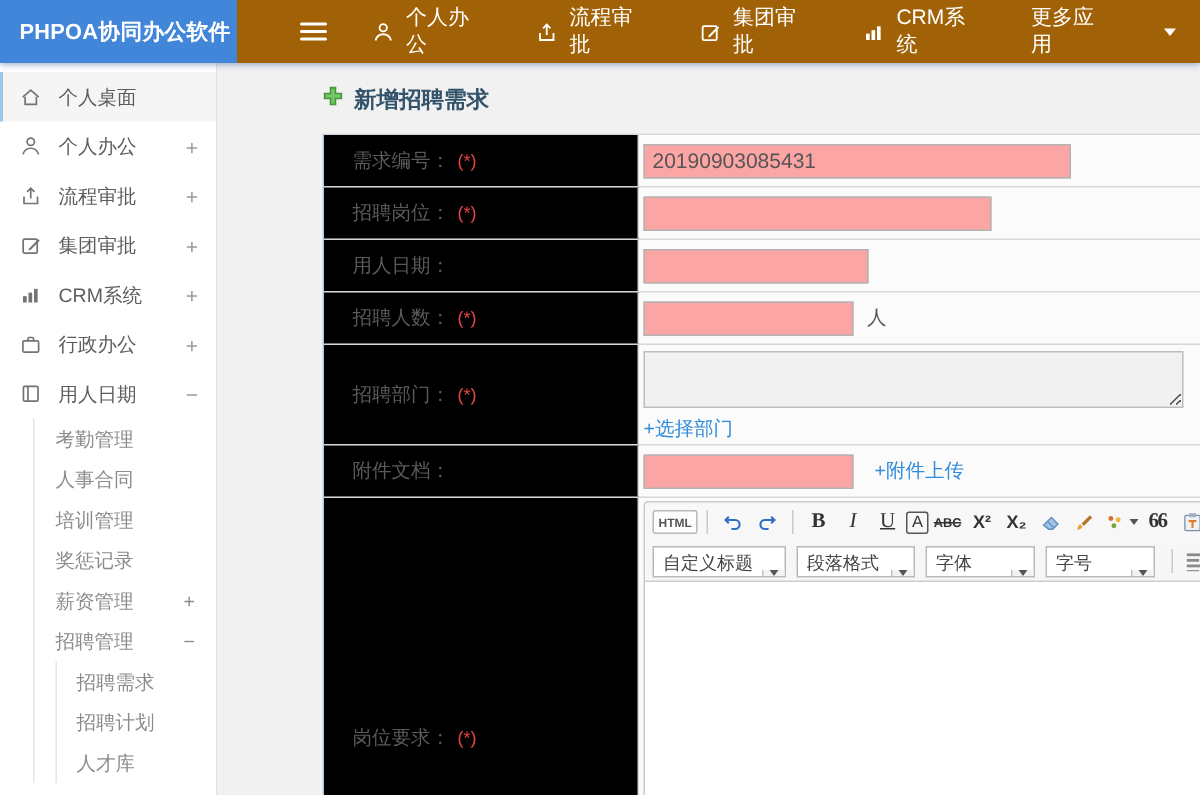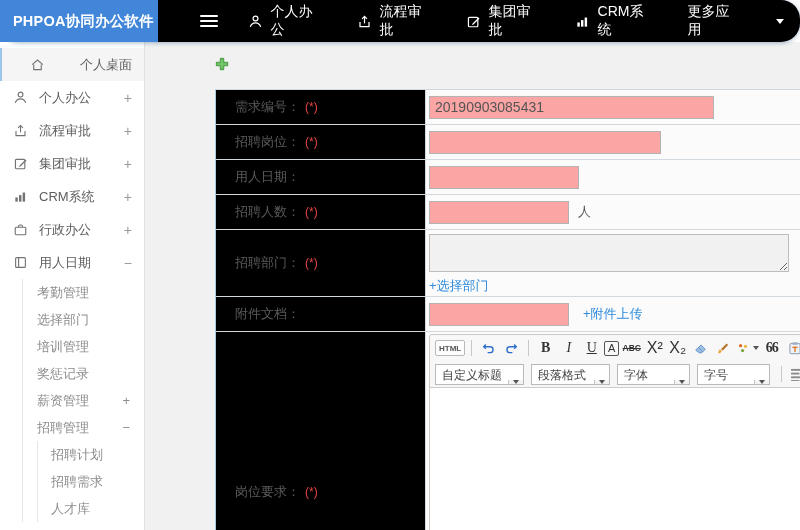"PHPOA协同办公软件" .header { background: #000000 -> #a16207; border-radius: 19px -> none }
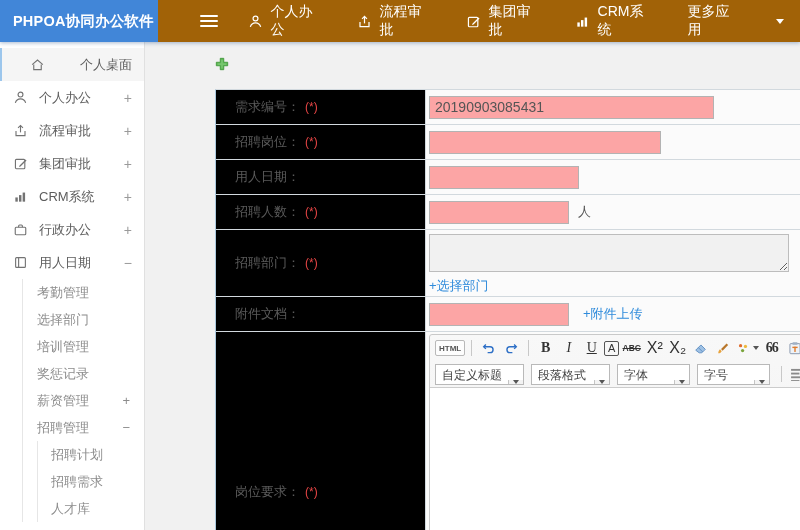"个人桌面" .side-item.active { justify-content: space-between -> none; padding-left: 28px -> 11px }
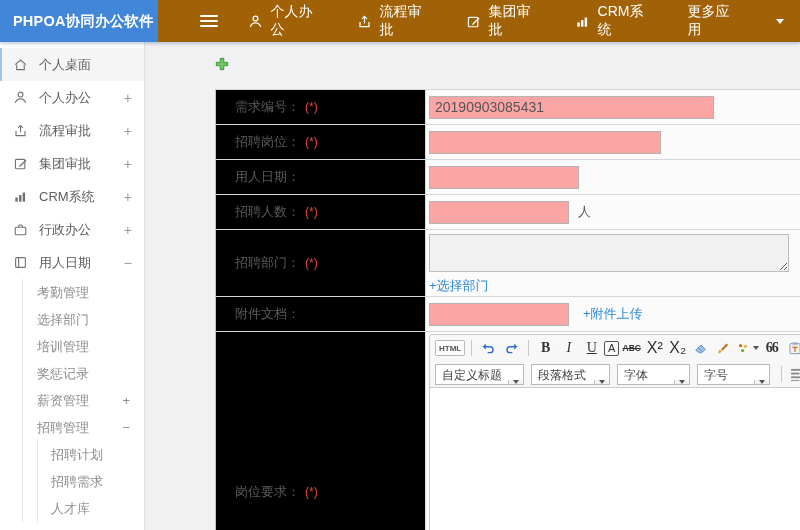"新增招聘需求" span.title-text { html: none -> <span>新增招聘需求</span> }
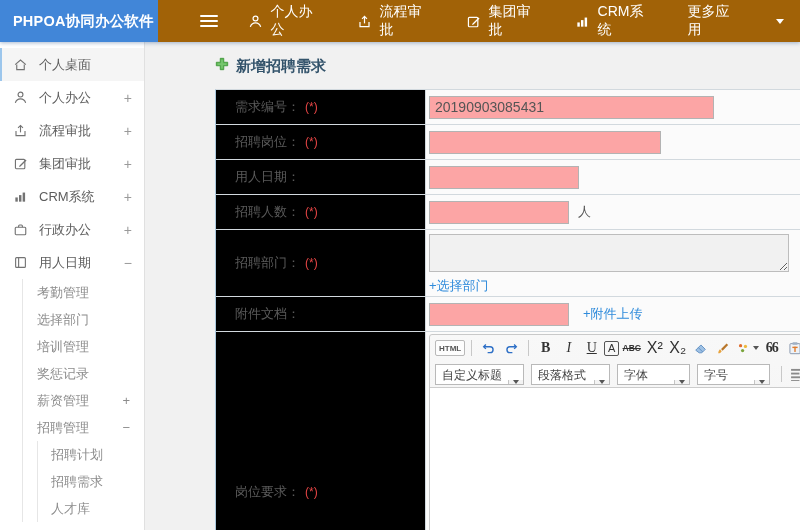"选择部门" span { text: 选择部门 -> 人事合同 }
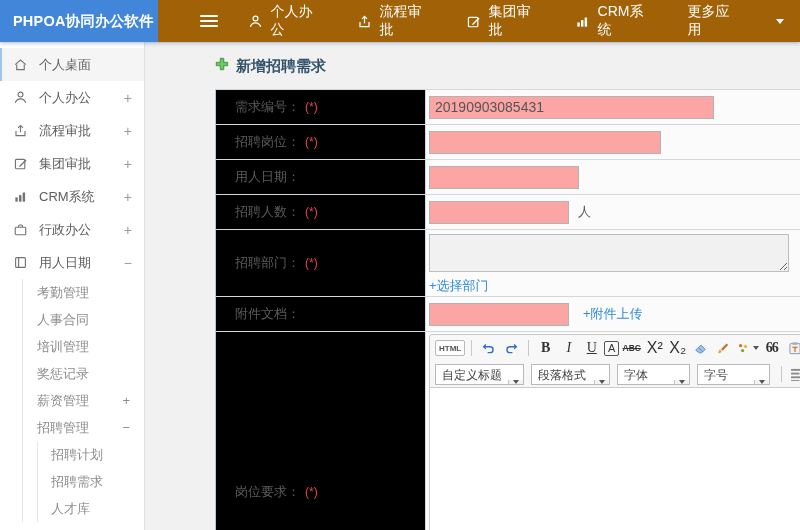"X²" .supsub { font-size: 16px -> 12px; font-weight: normal -> bold }
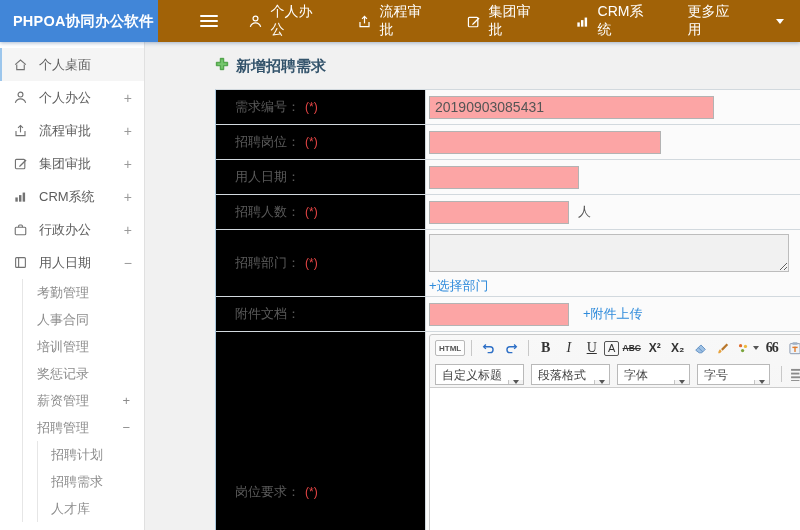"招聘计划" div.sub-item { order: before "招聘需求" -> after "招聘需求" }
